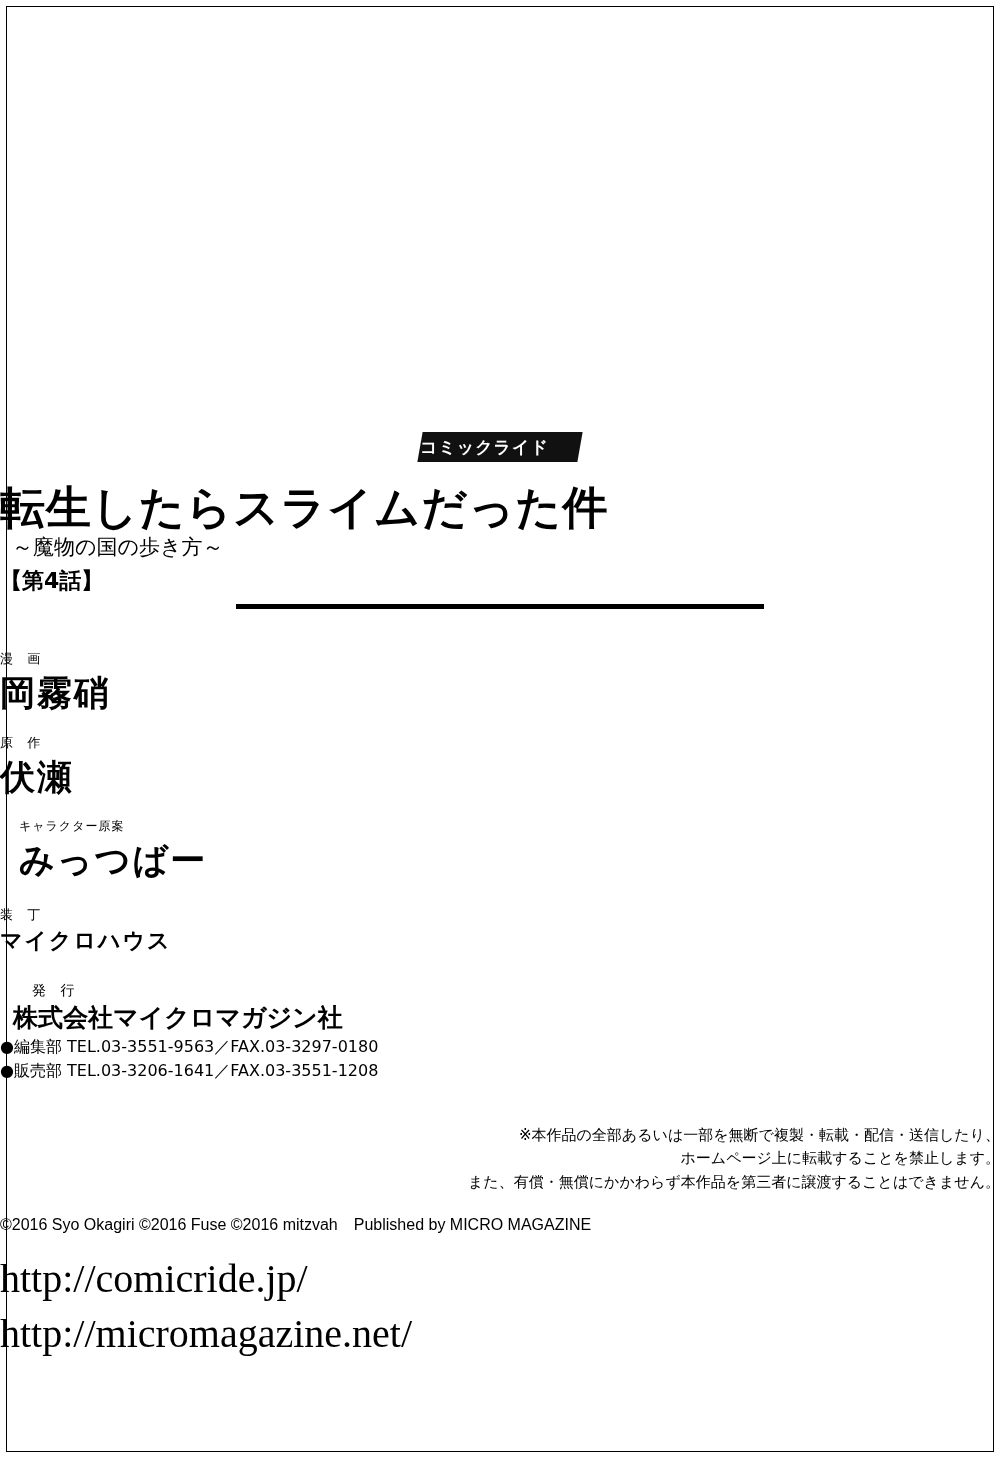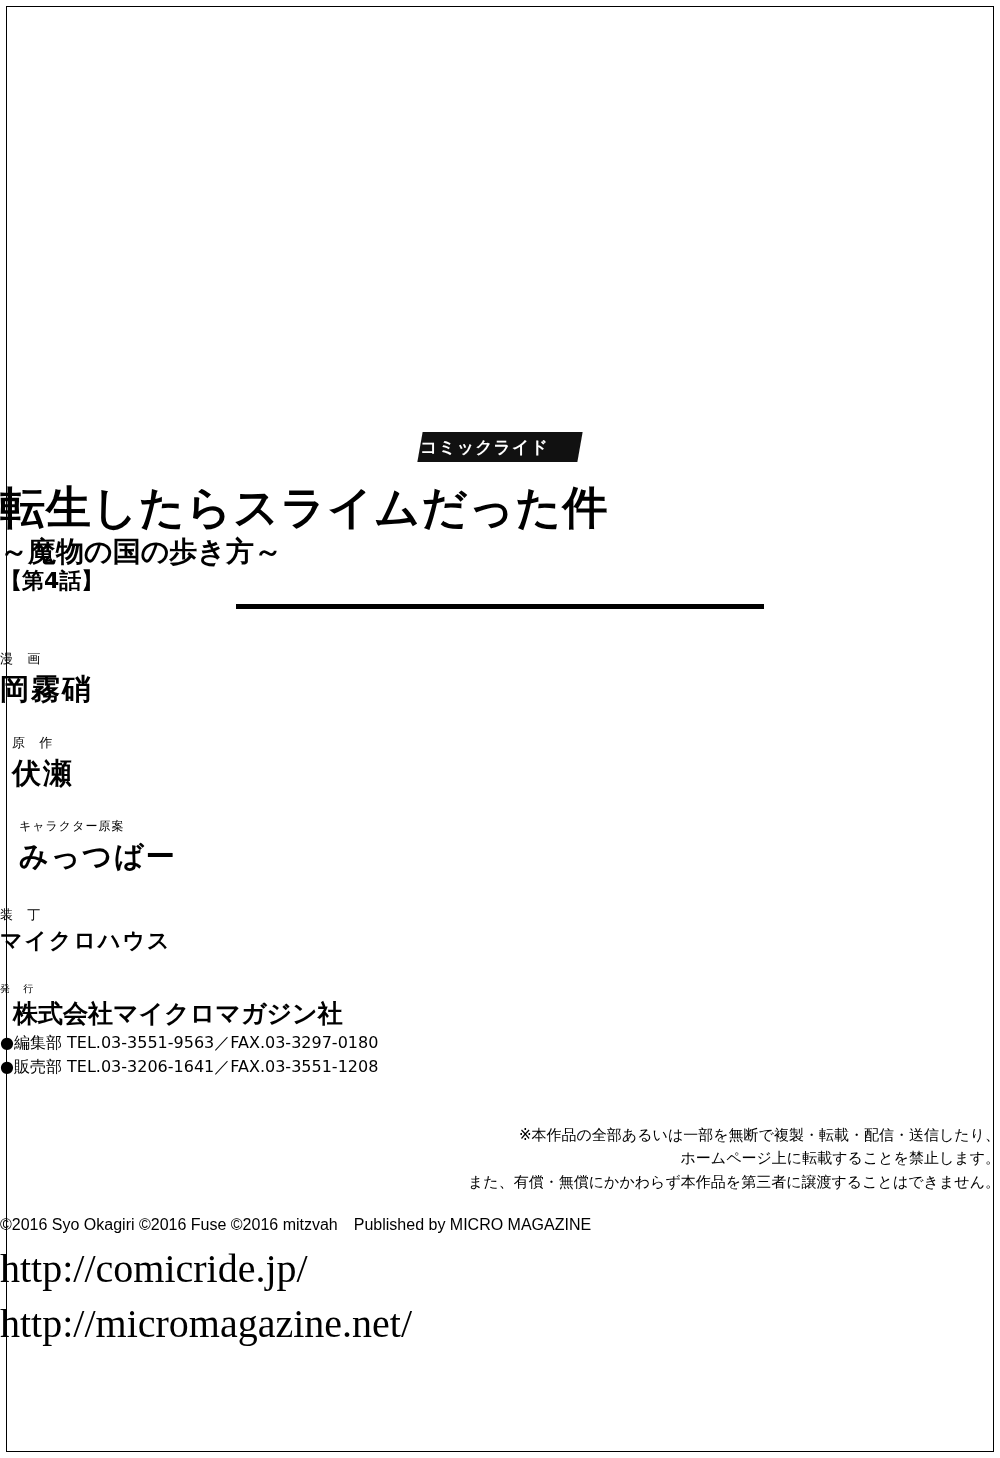"～魔物の国の歩き方～" .title-sub { font-size: 28px -> 21px; font-weight: bold -> normal; left: 0 -> 12px }
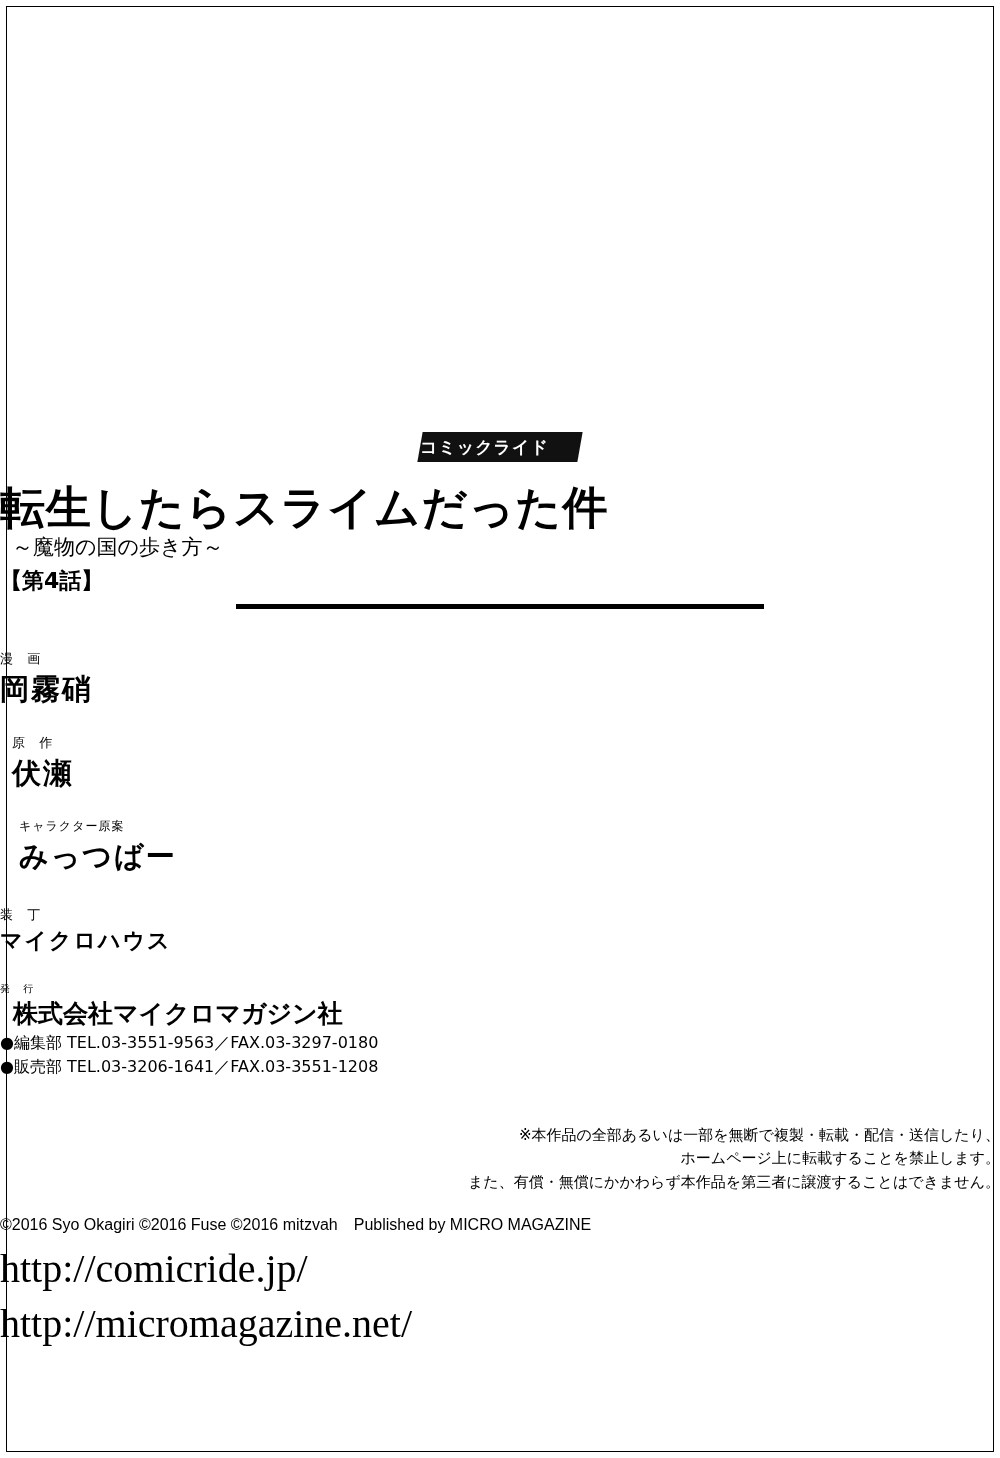"岡霧硝" .credit .name { font-size: 29px -> 35px }
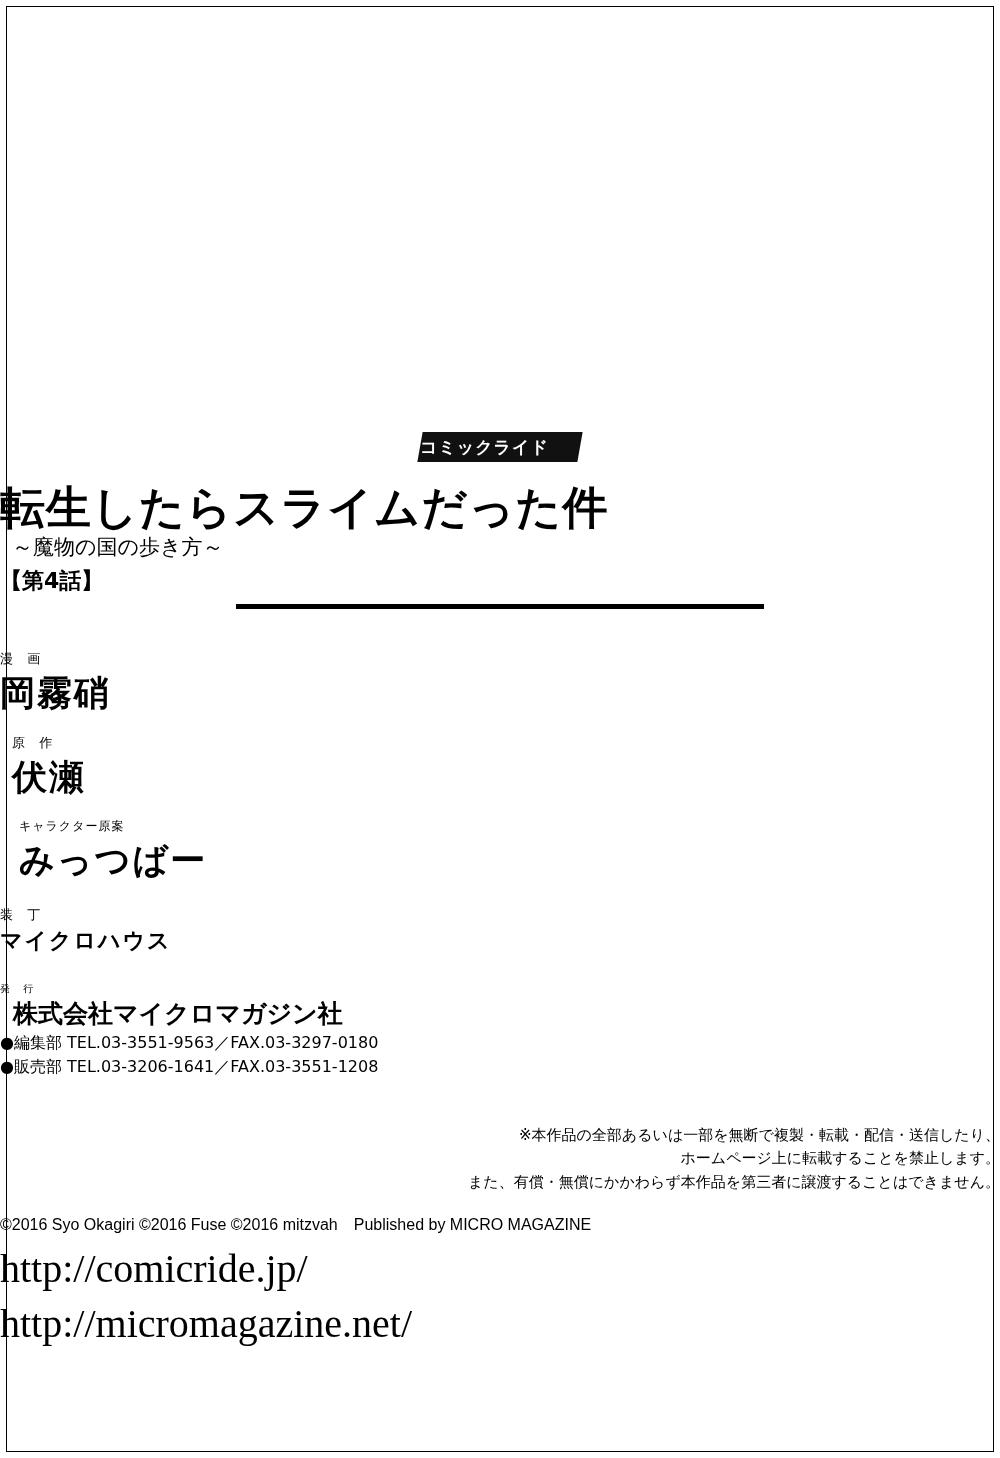"原 作" .credit.c2 { padding-left: 12px -> none }
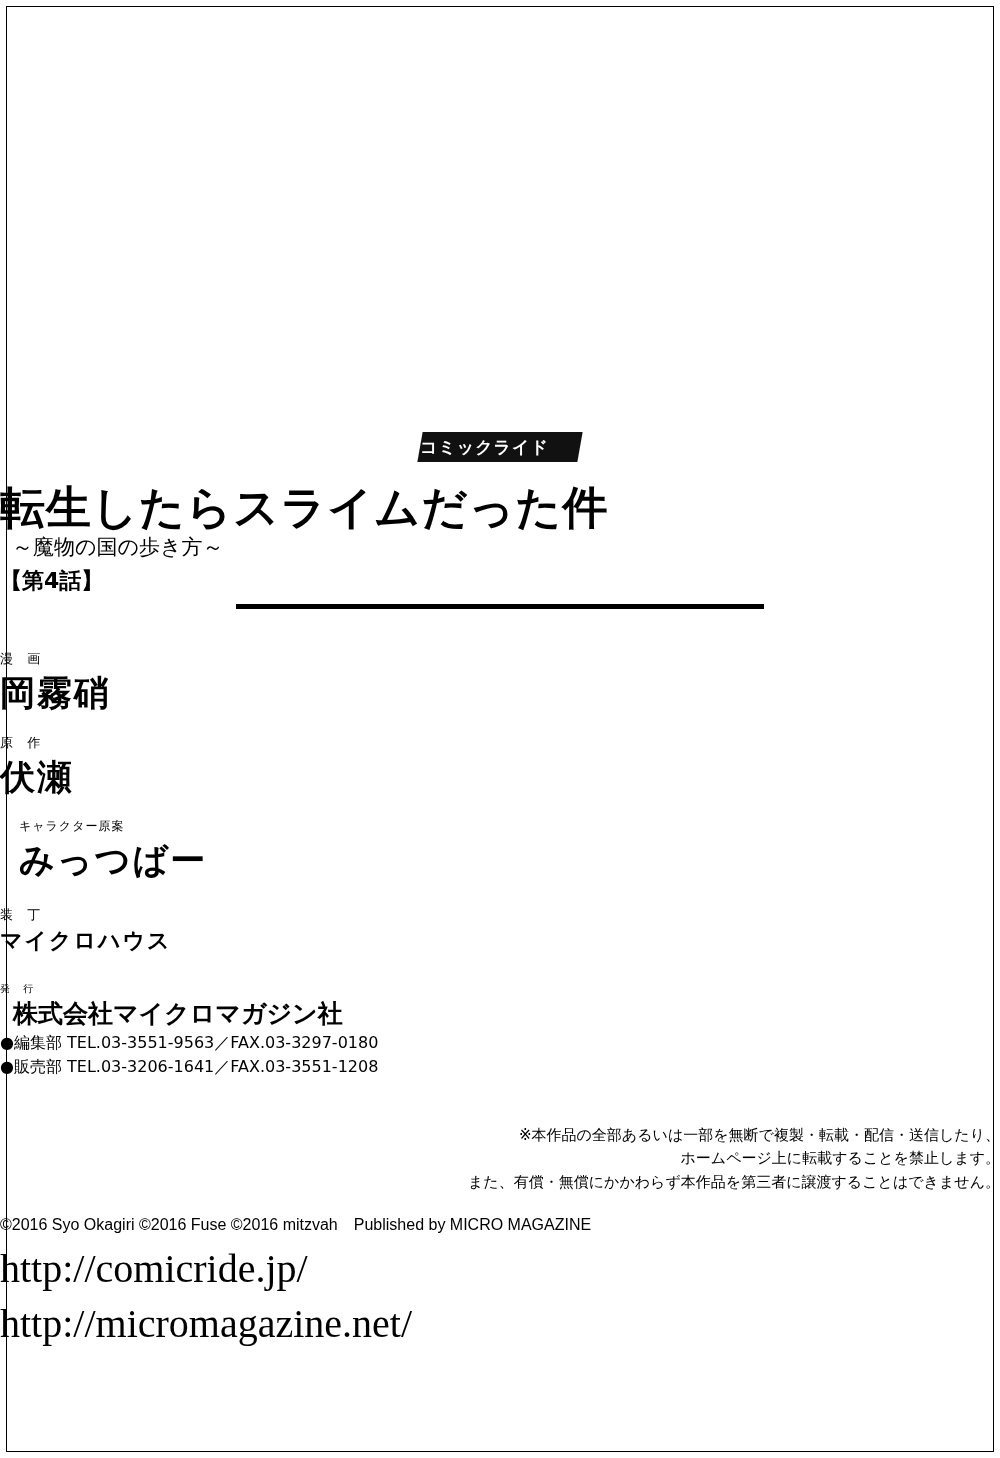"発 行" .pub .role { font-size: 10px -> 14px; padding-left: none -> 32px }
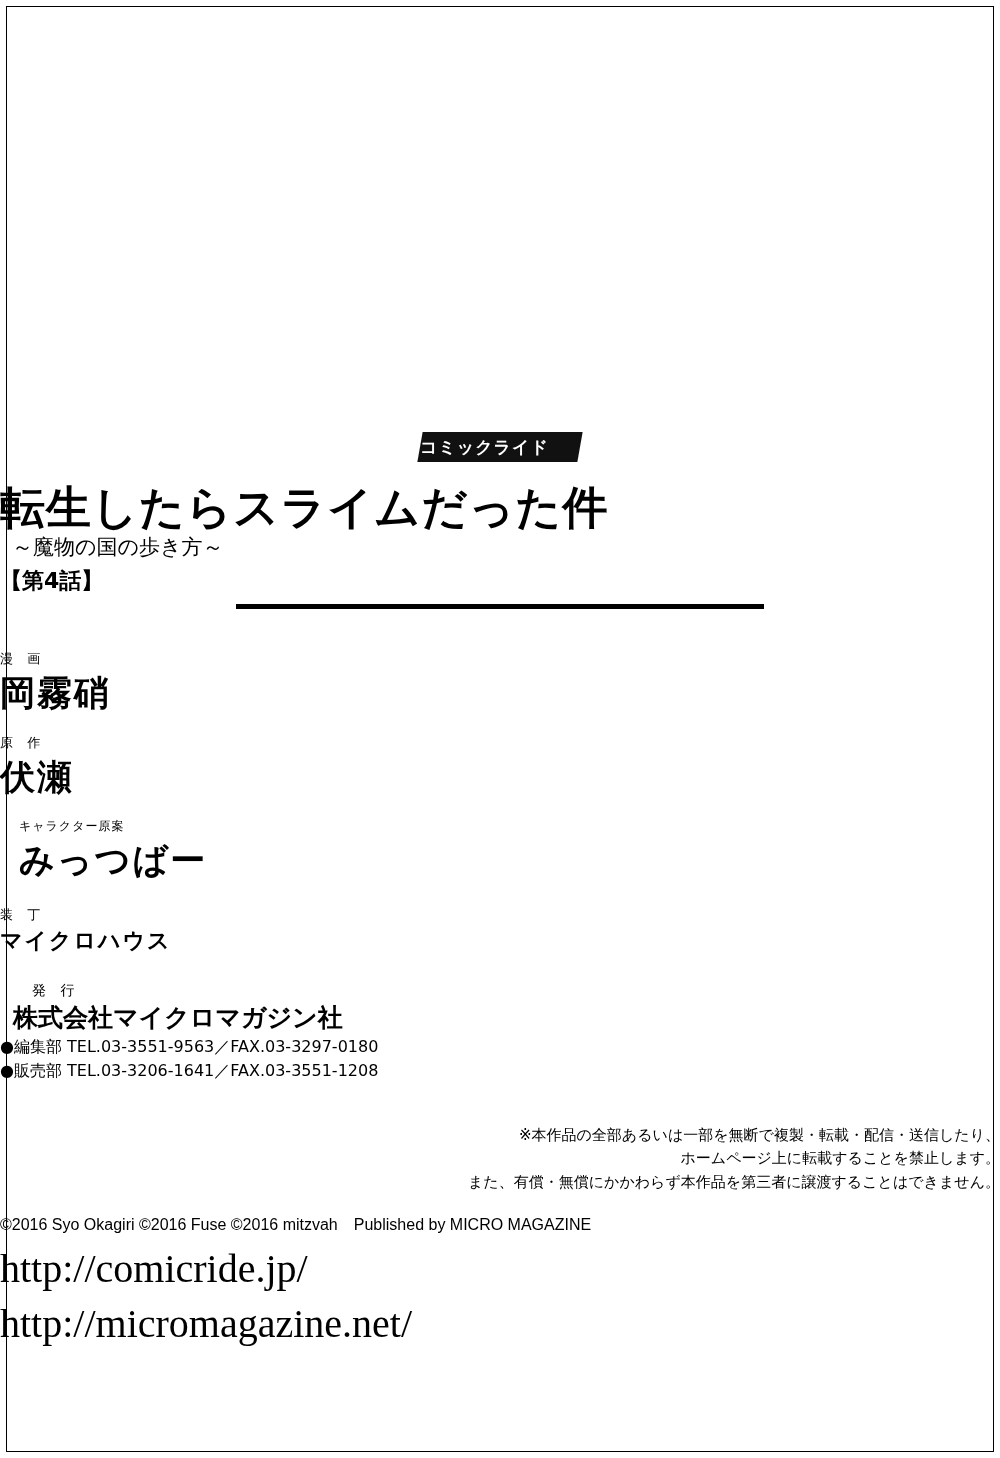"http://comicride.jp/" .url { margin-top: none -> 10px }
